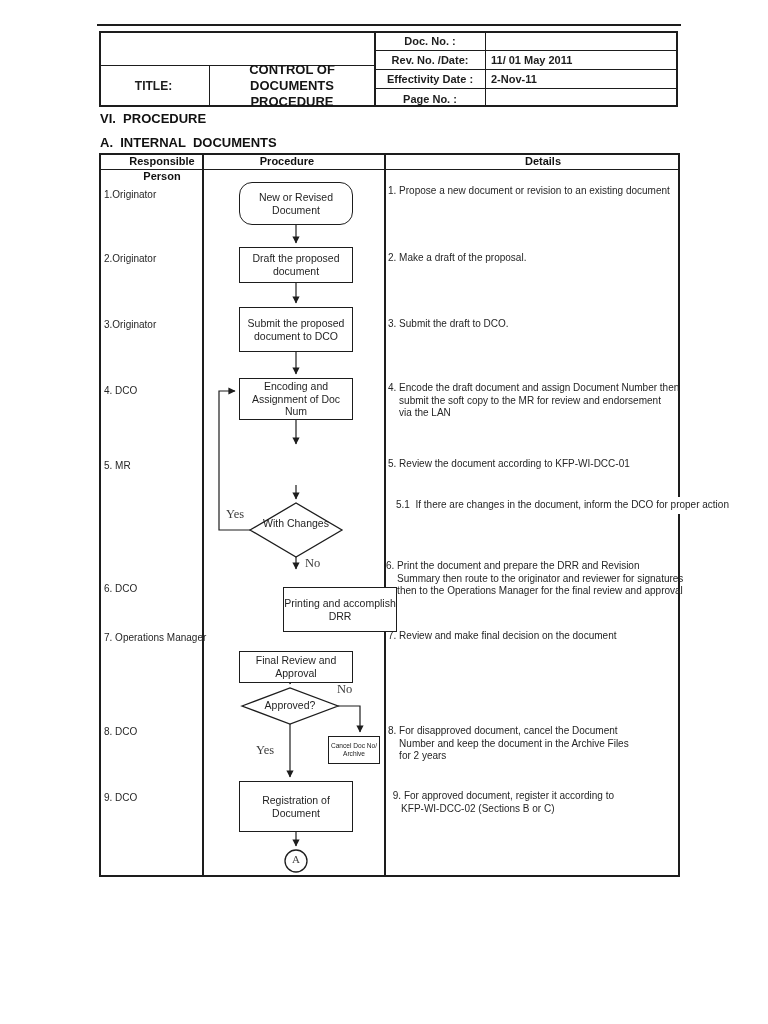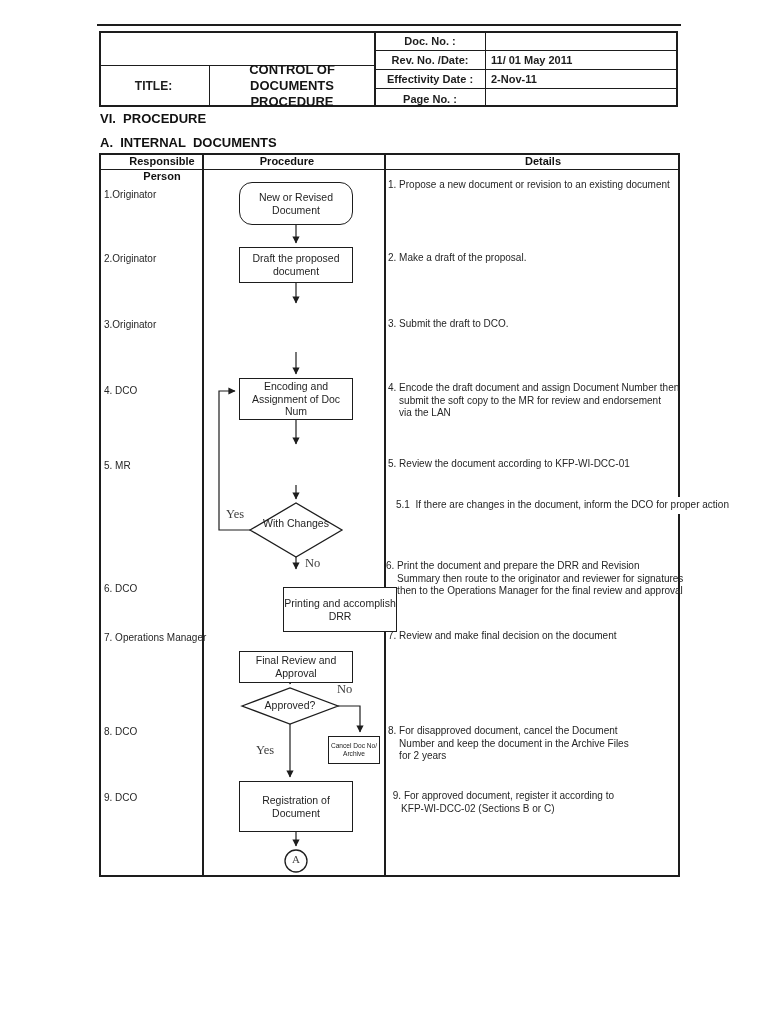"1. Propose a new document" div.detail { top: 179px -> 185px }
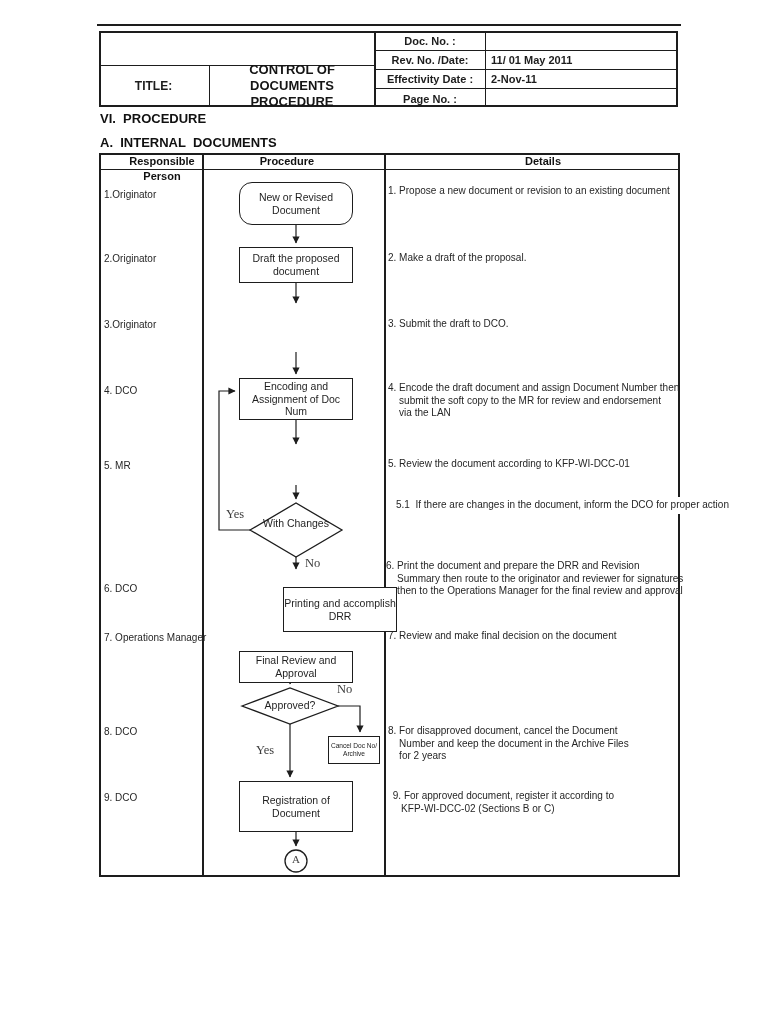"Submit the proposed document to" div.fc-box { html: none -> <div>Submit the proposed document to DCO</div> }
